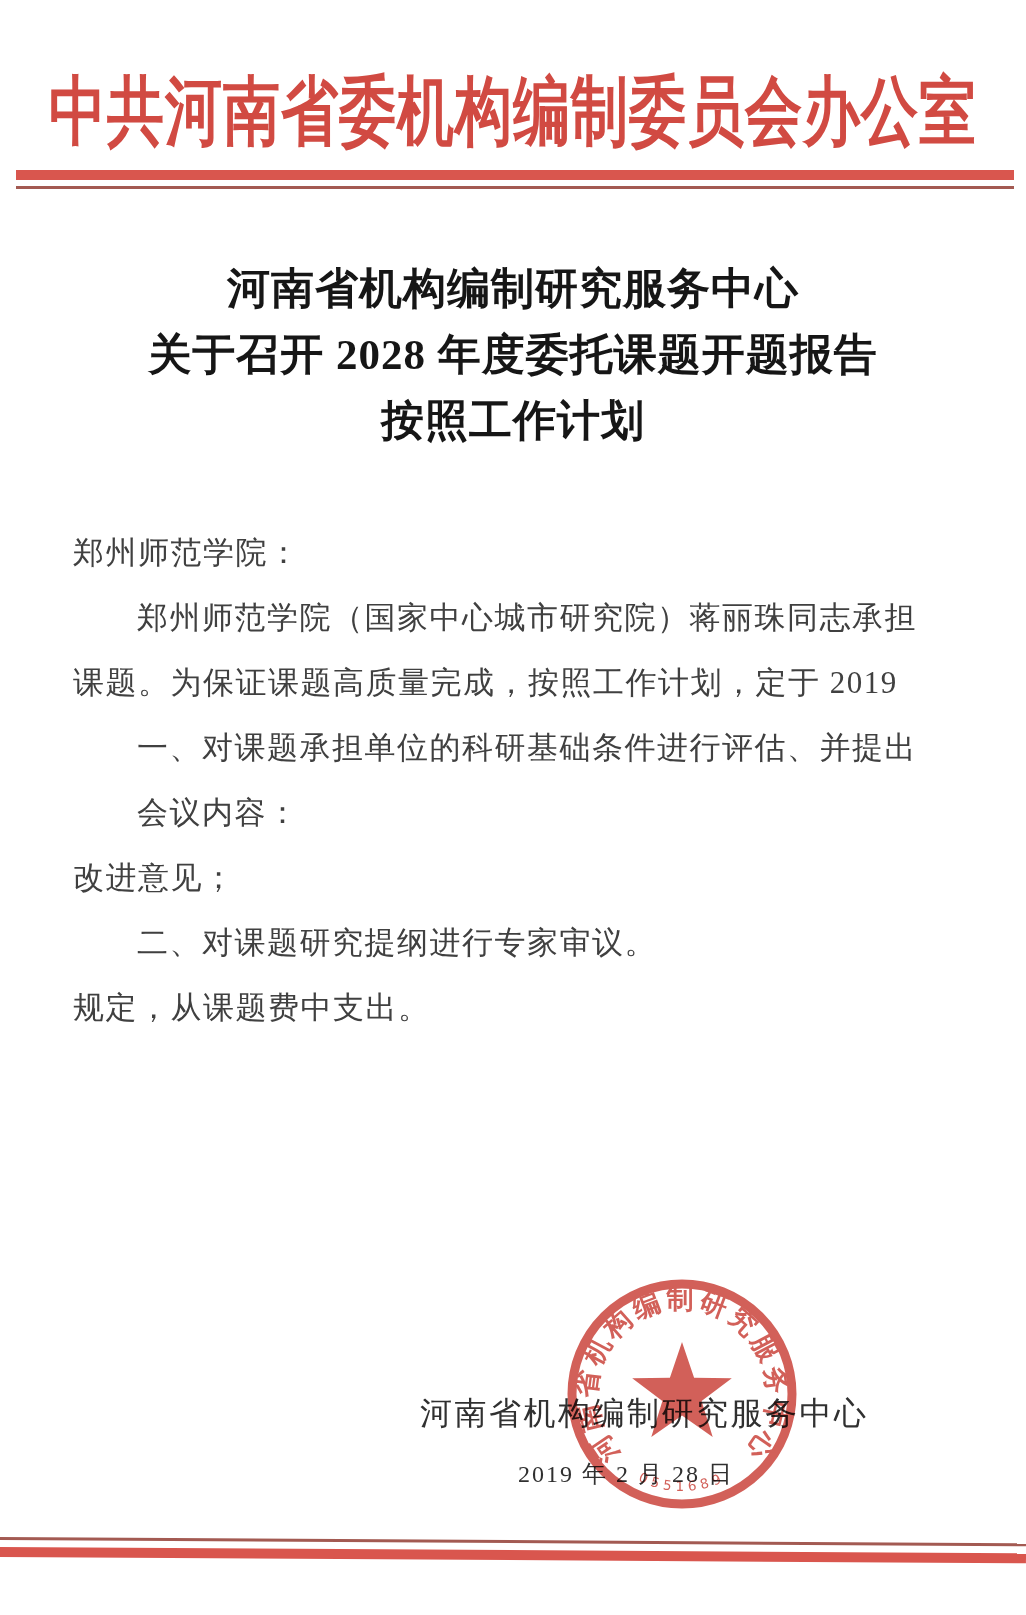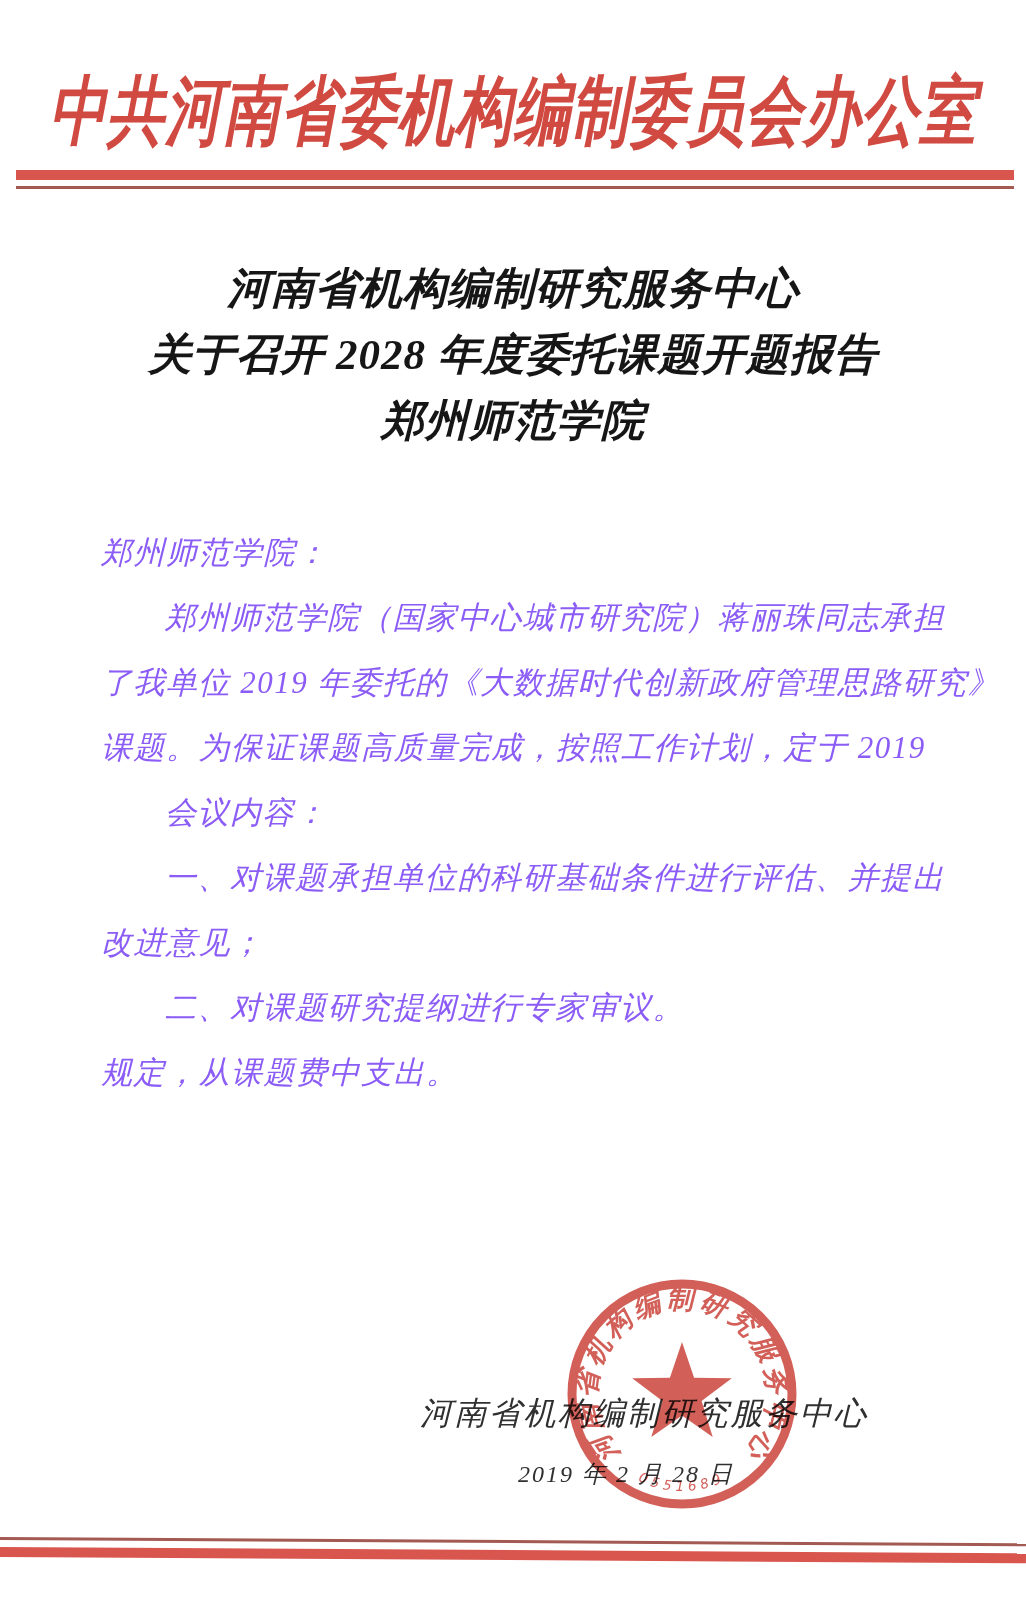"中共河南省委机构编制委员会办公室" .page { font-style: italic -> none }
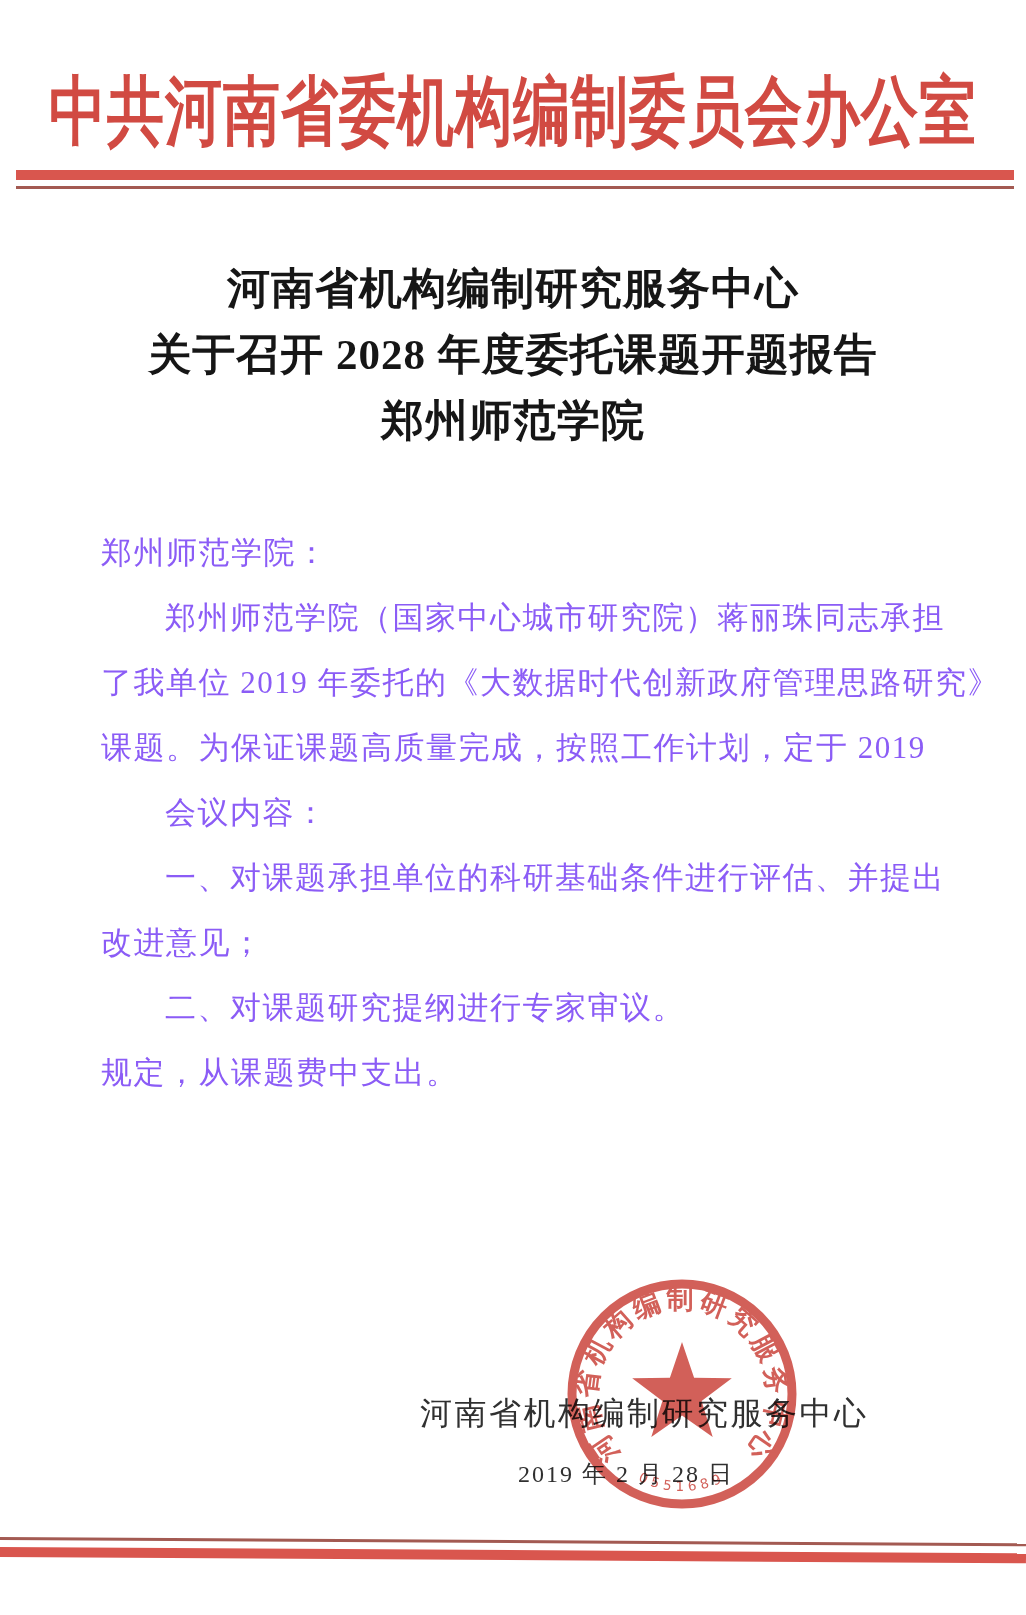"郑州师范学院" div { text: 郑州师范学院 -> 按照工作计划 }
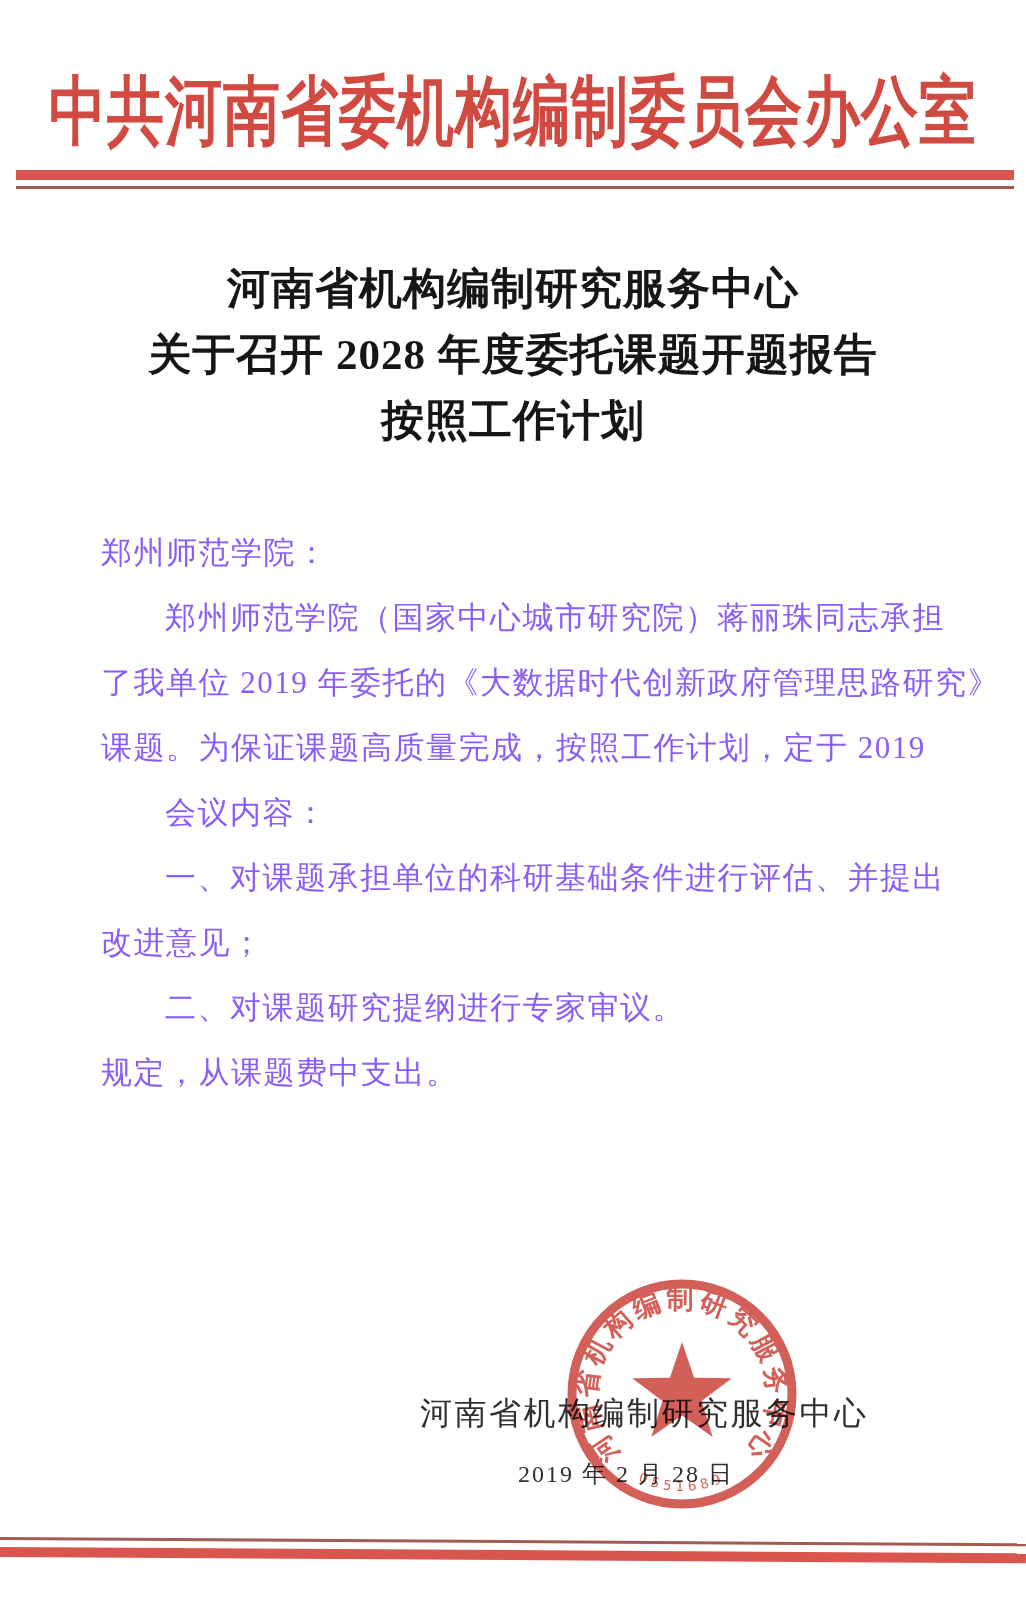"郑州师范学院：" .body-text { color: #8b5cf6 -> #404040; left: 101px -> 73px }
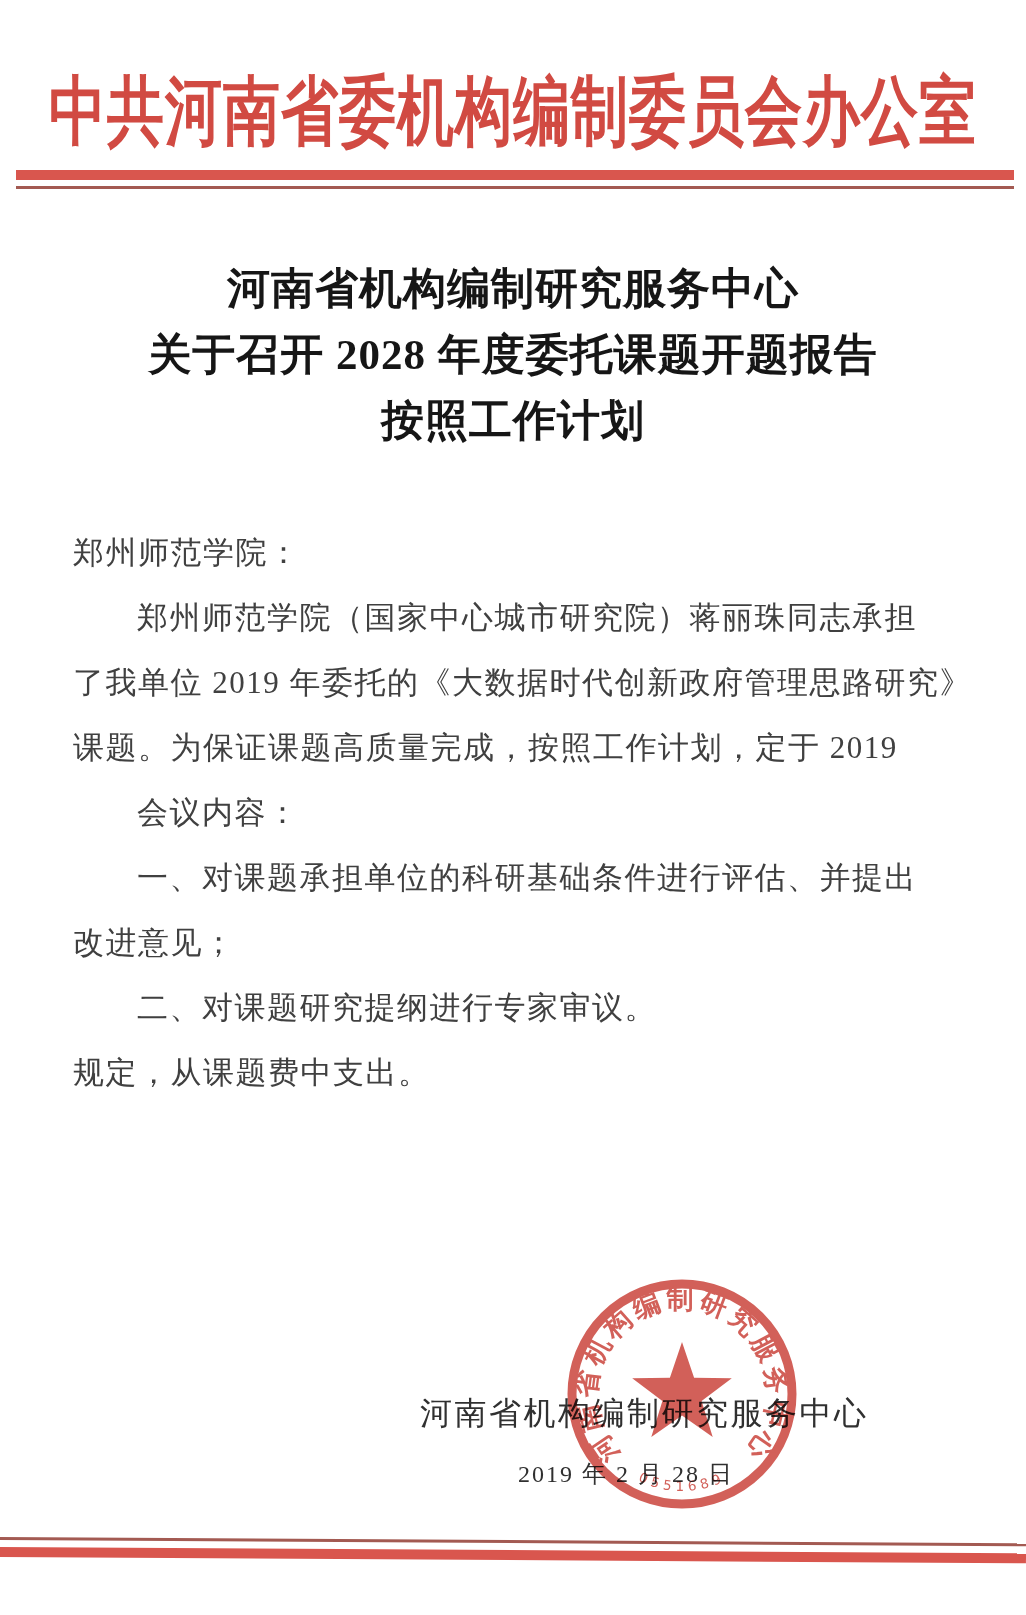"了我单位 2019 年委托的《大数据时代创新政府管理思路研究》" div.body-line { html: <div>了我单位 2019 年委托的《大数据时代创新政府管理思路研究》</div> -> none }
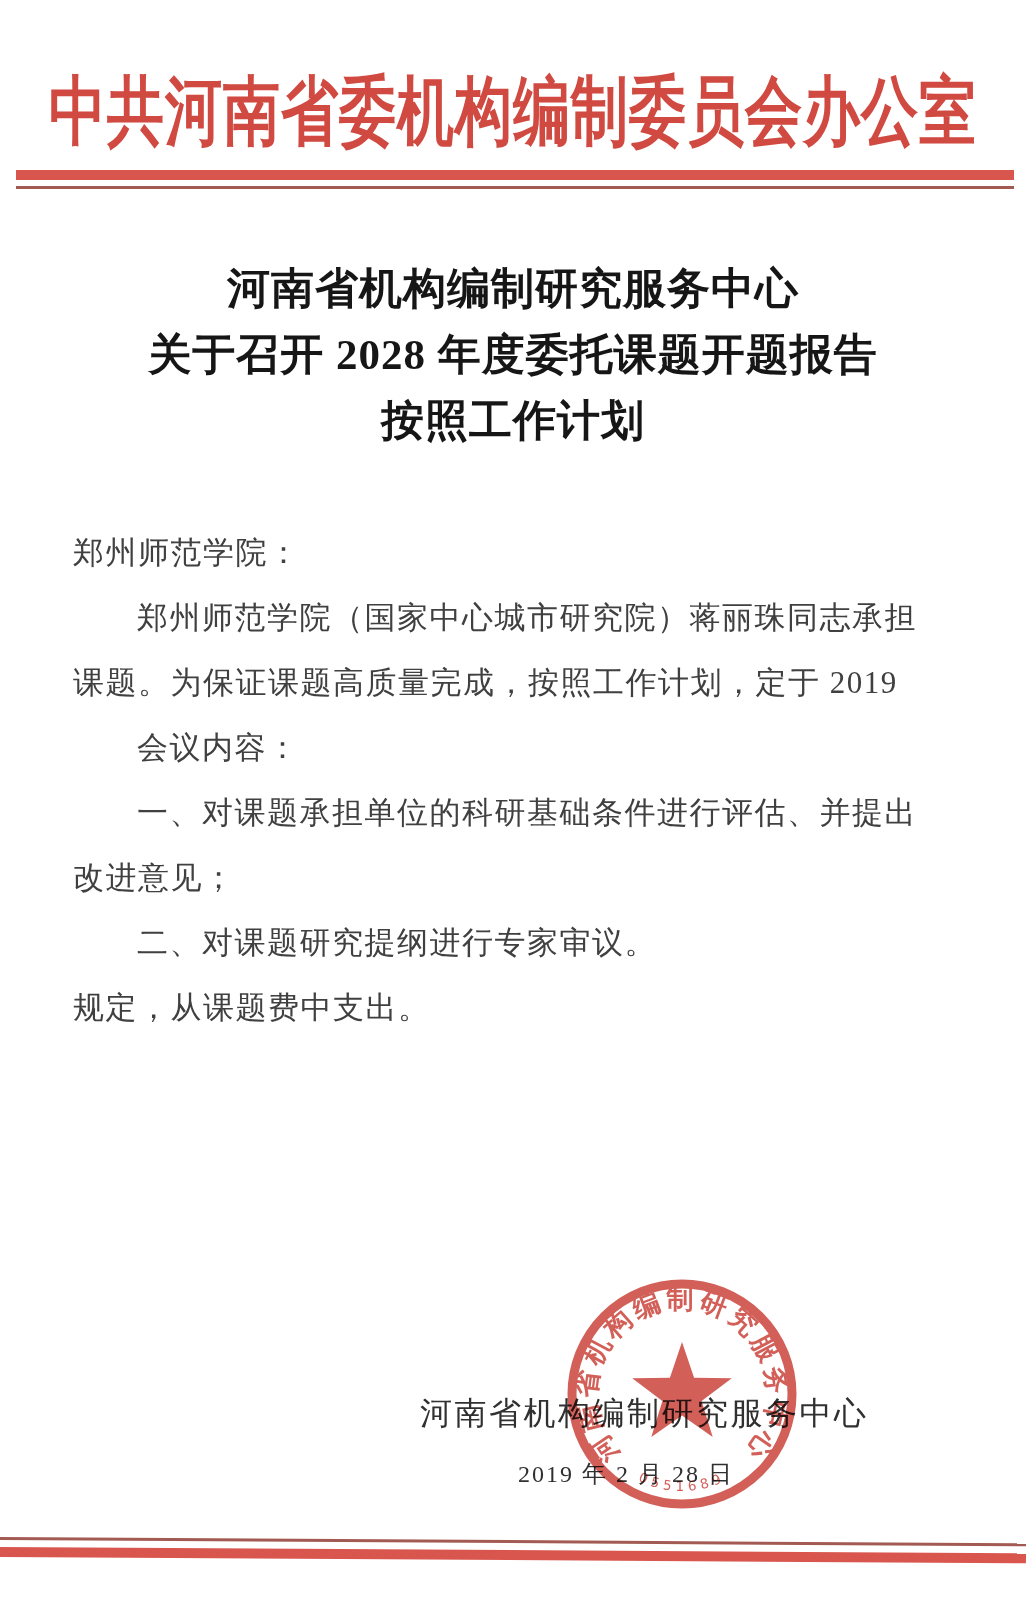"会议内容：" div.body-line { order: before "一、对课题承担单位的科研基础条件进行评估、并提出" -> after "一、对课题承担单位的科研基础条件进行评估、并提出" }
